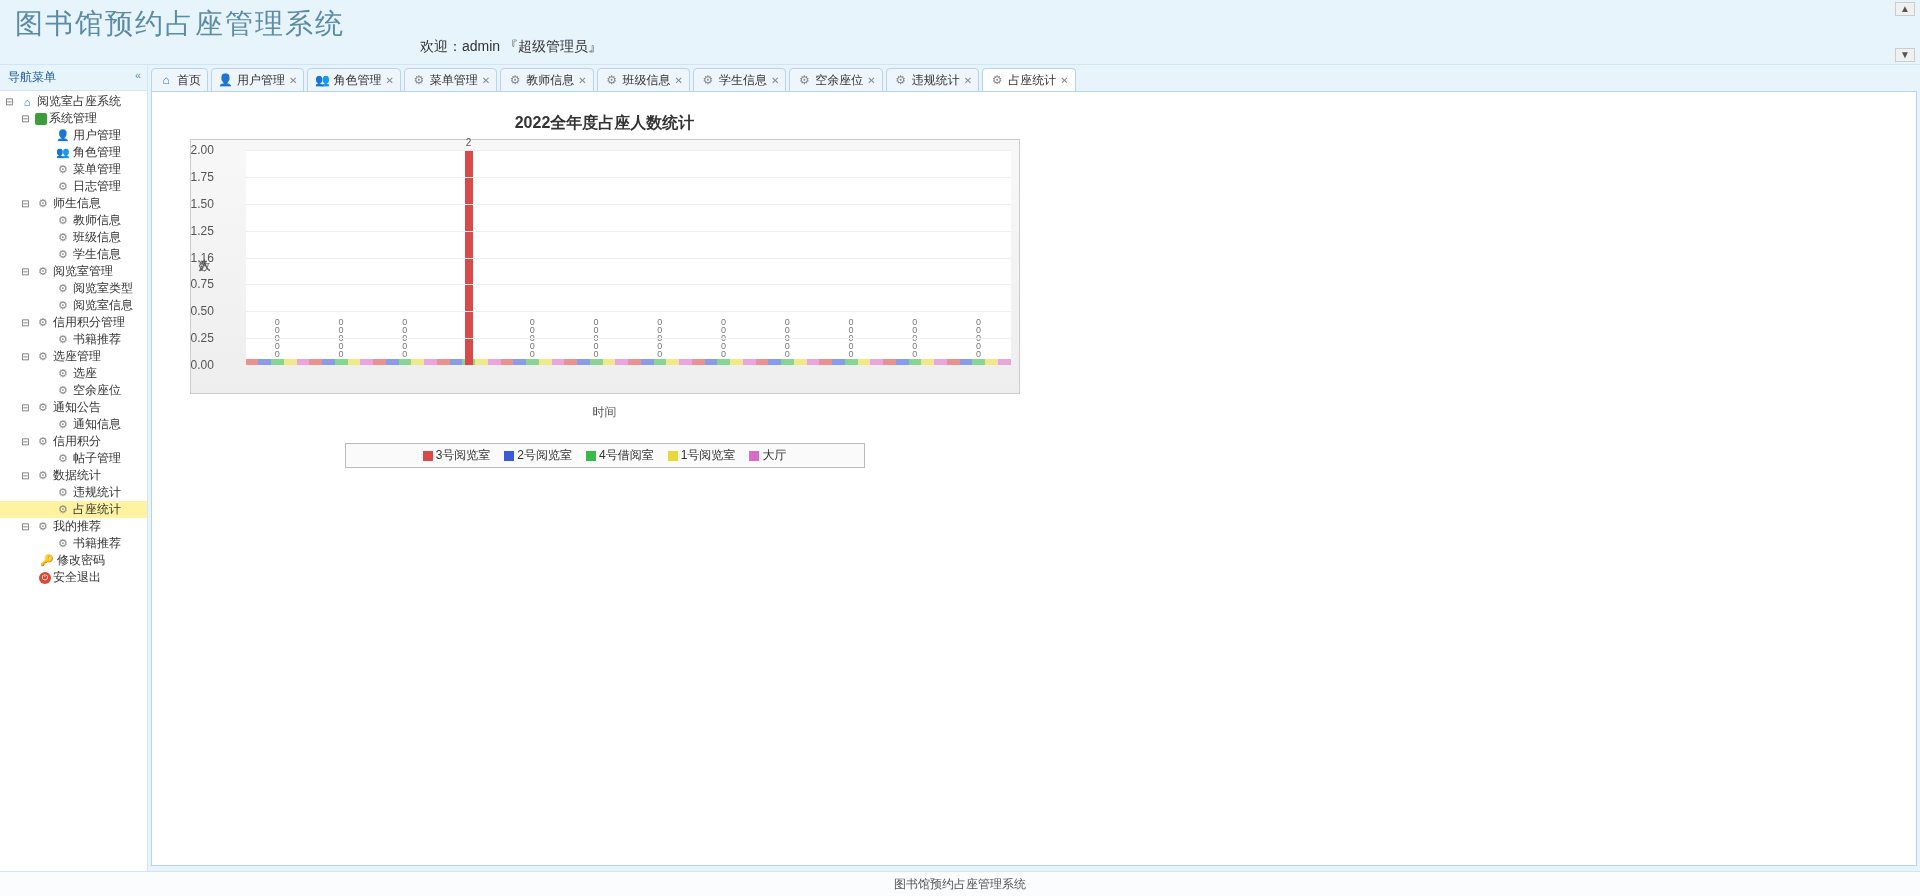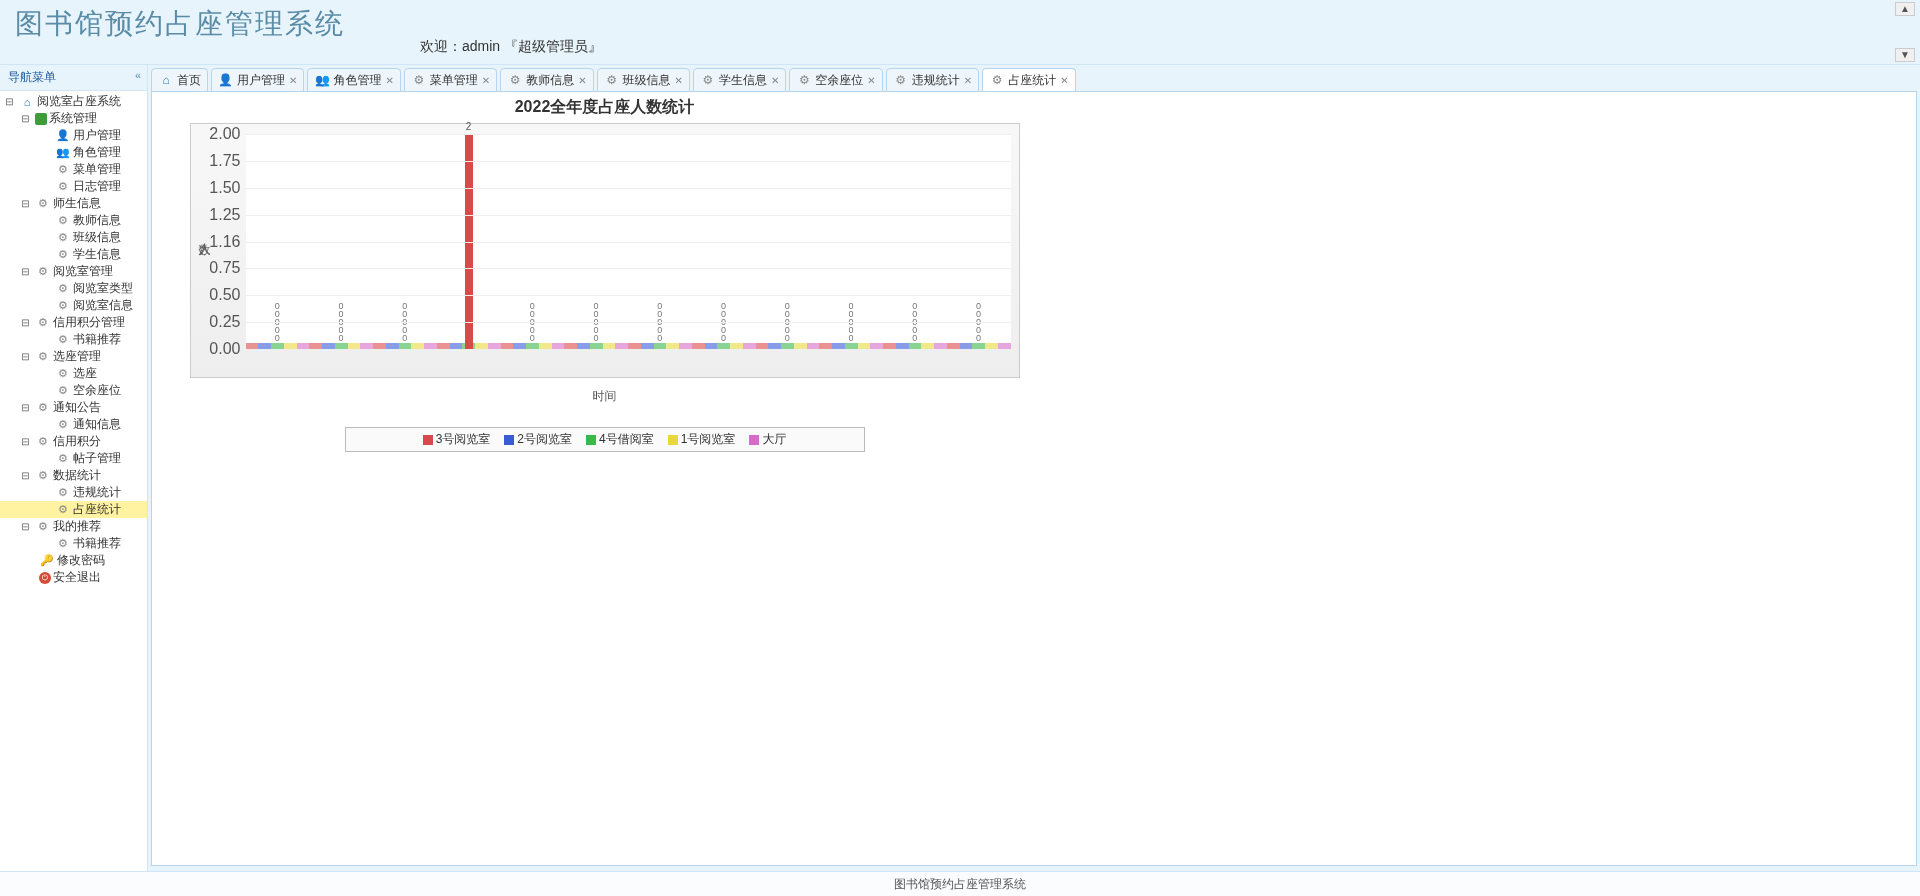"2022全年度占座人数统计" .chart-wrap { top: 5px -> 21px }
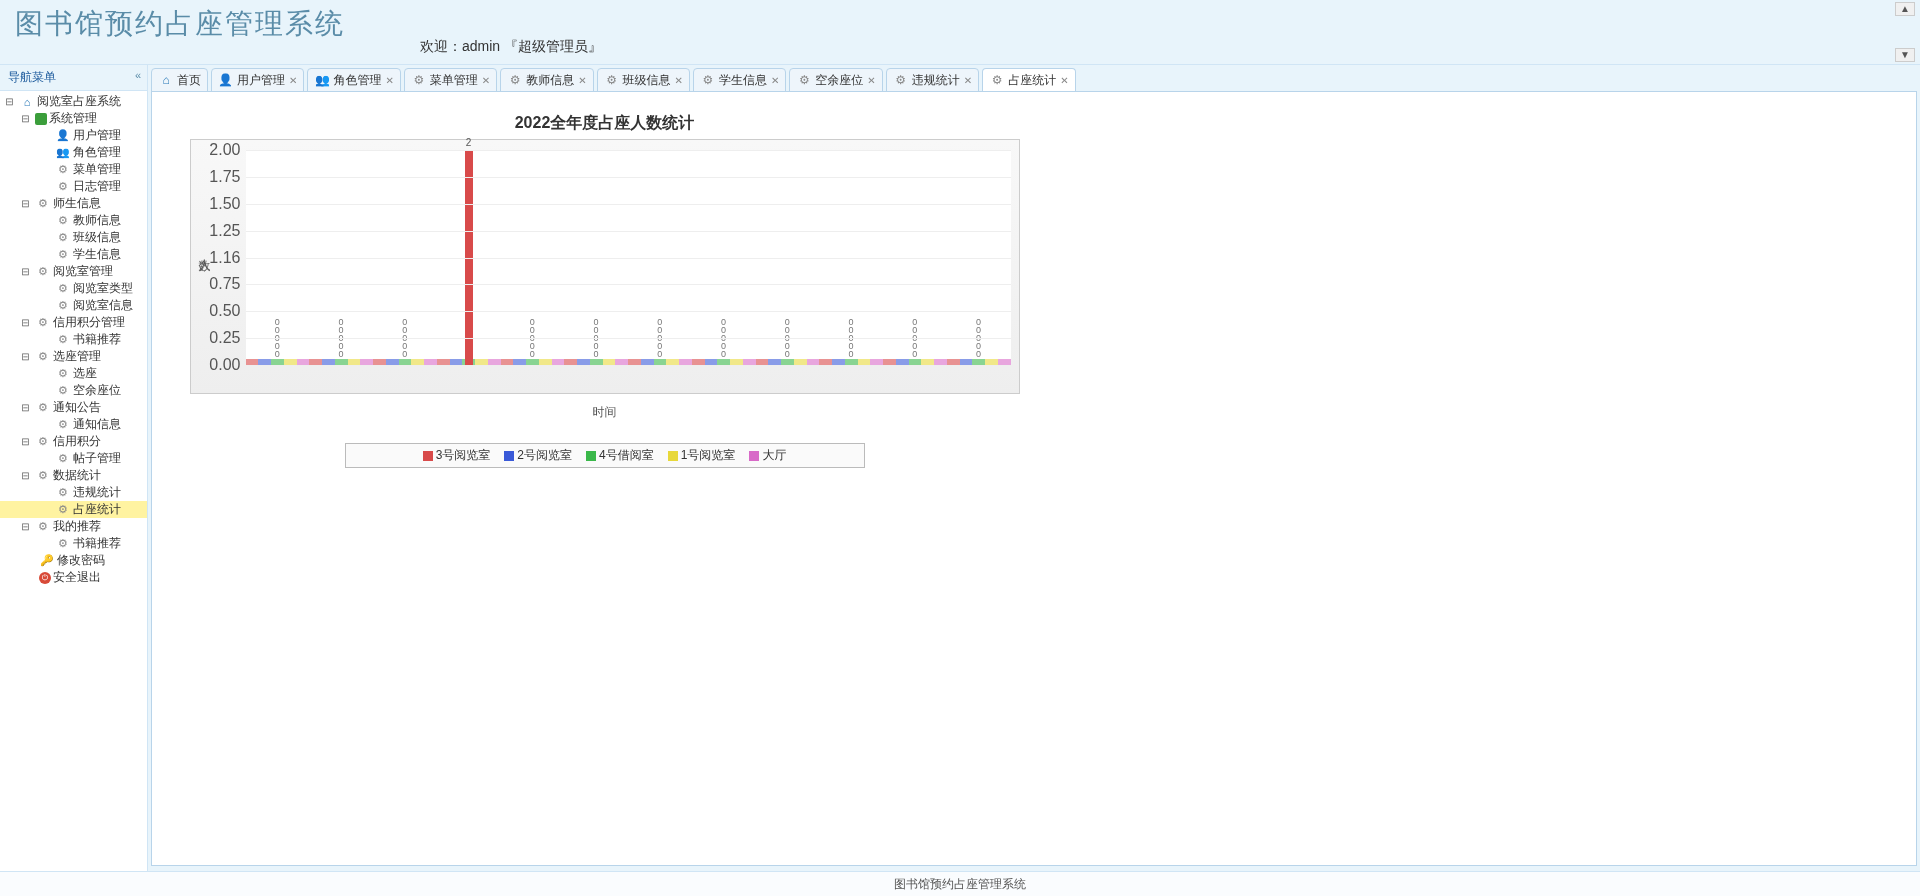"2.00" .ytick { font-size: 16px -> 12px; text-align: right -> left }
